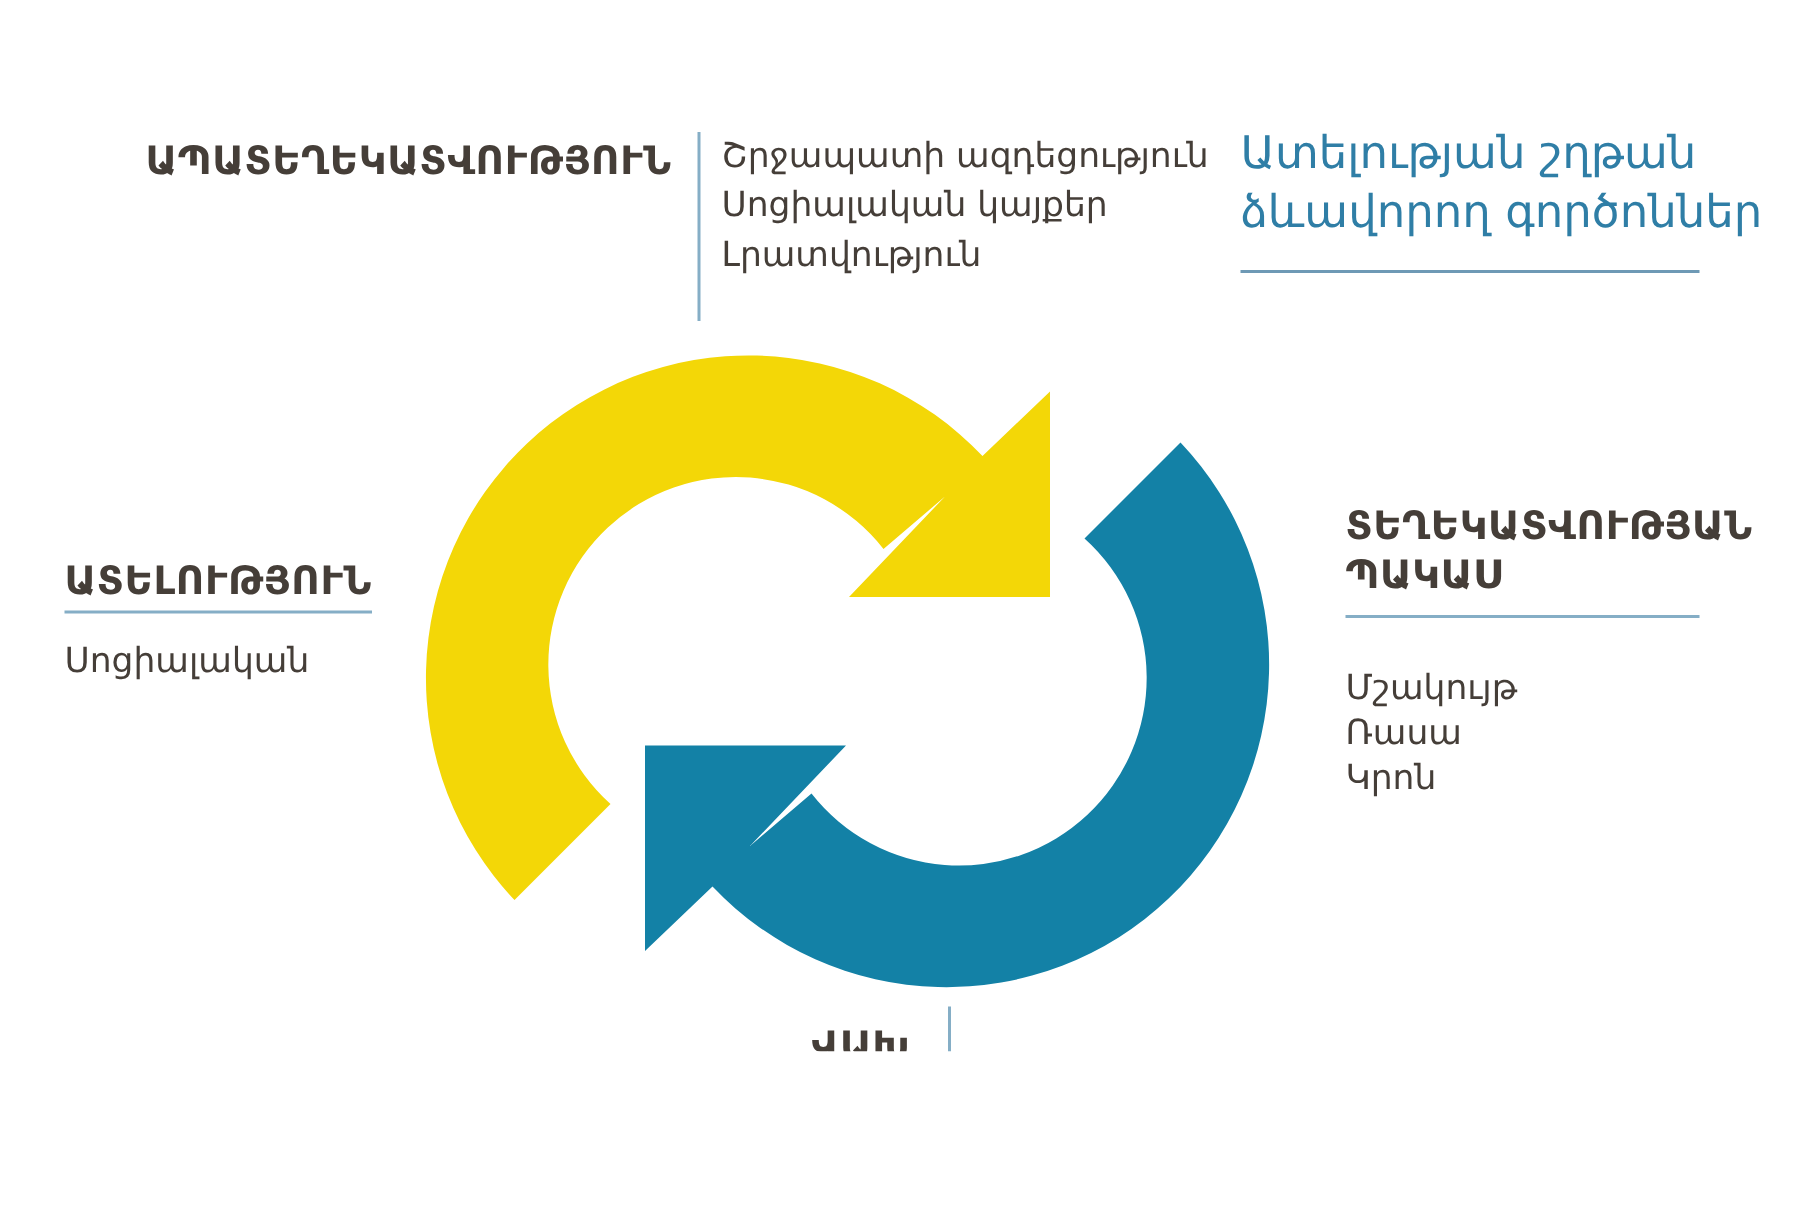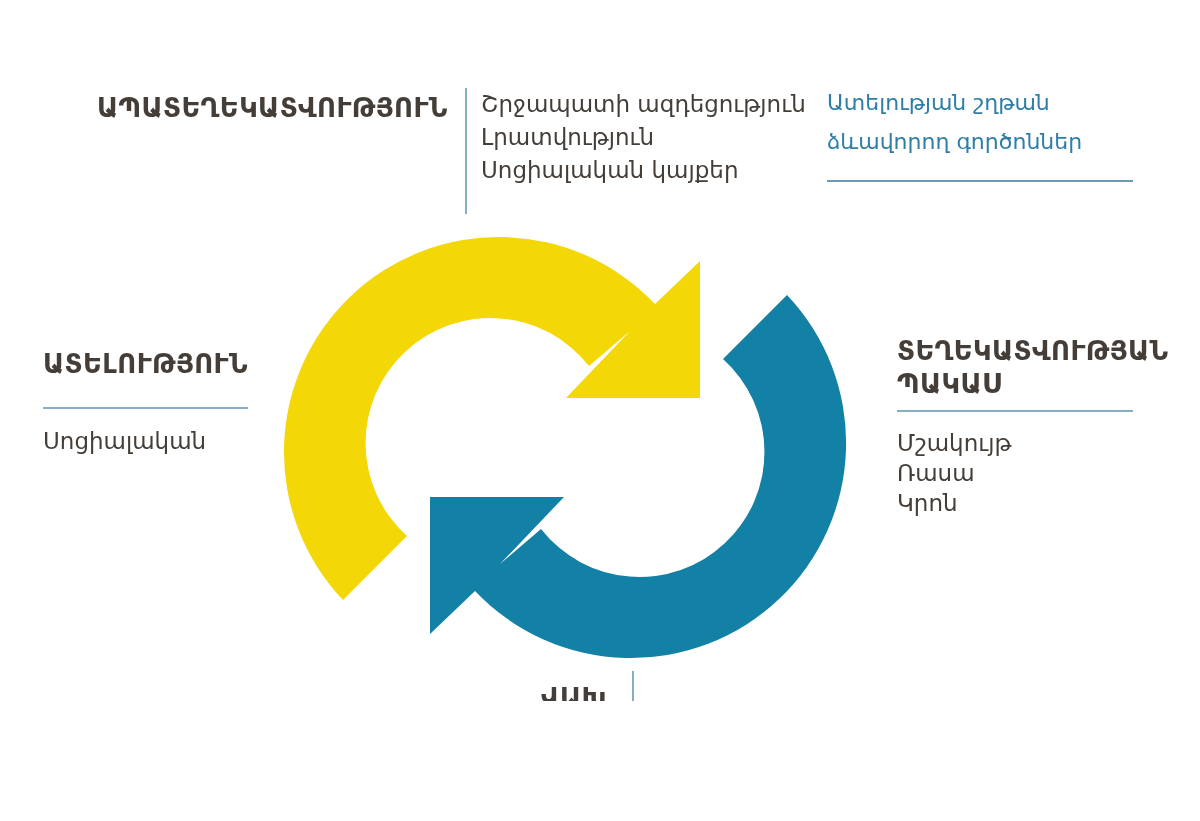"Ատելության շղթան" .page-title { font-size: 22px -> 30px }
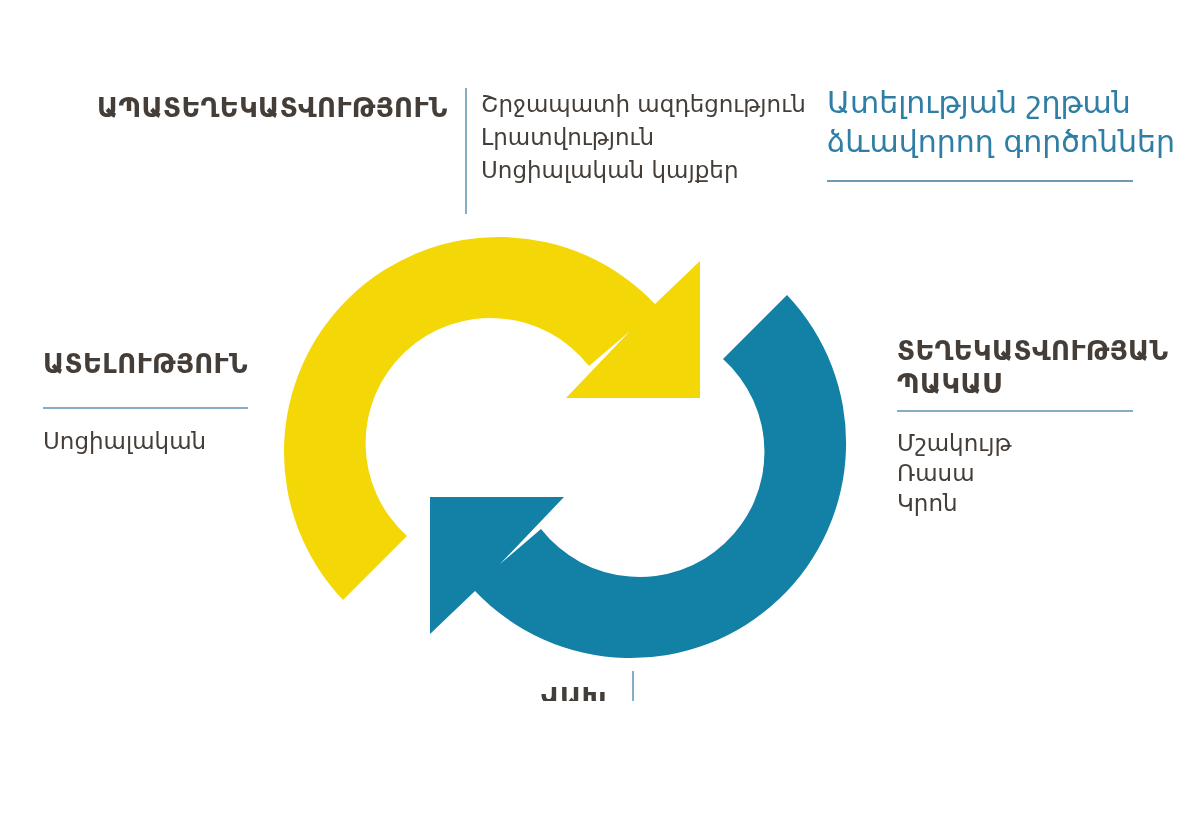"Լրատվություն" span.item { order: before "Սոցիալական կայքեր" -> after "Սոցիալական կայքեր" }
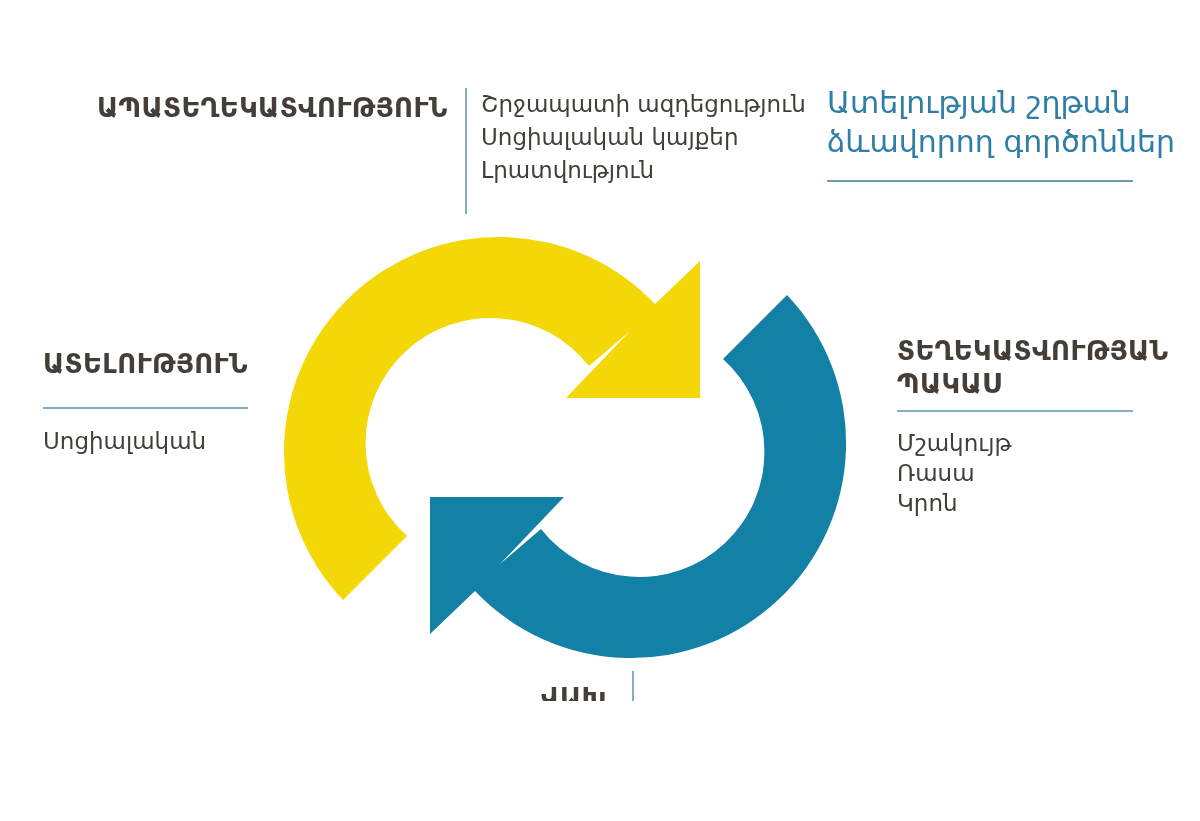"ԱՏԵԼՈՒԹՅՈՒՆ" .pos-heading-hatred { top: 348px -> 372px }
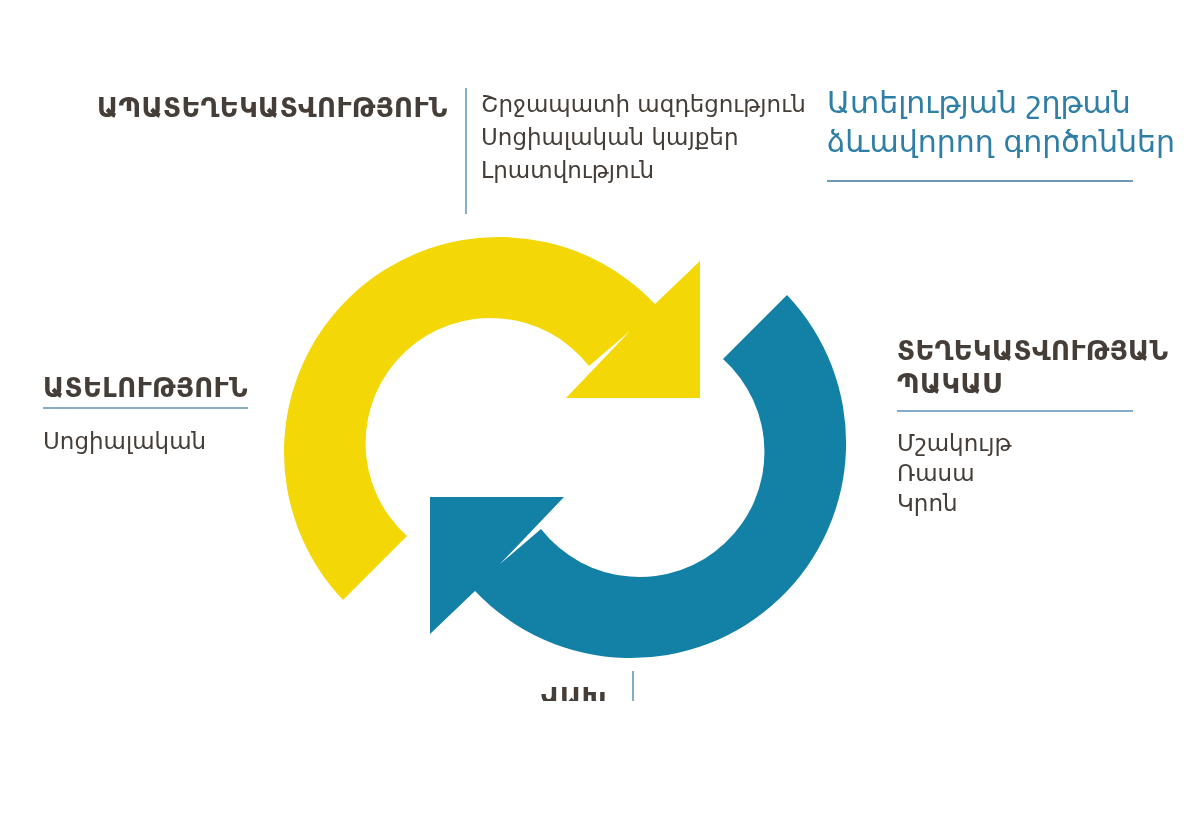"Մշակույթ" .pos-list-lack { top: 428px -> 444px }
